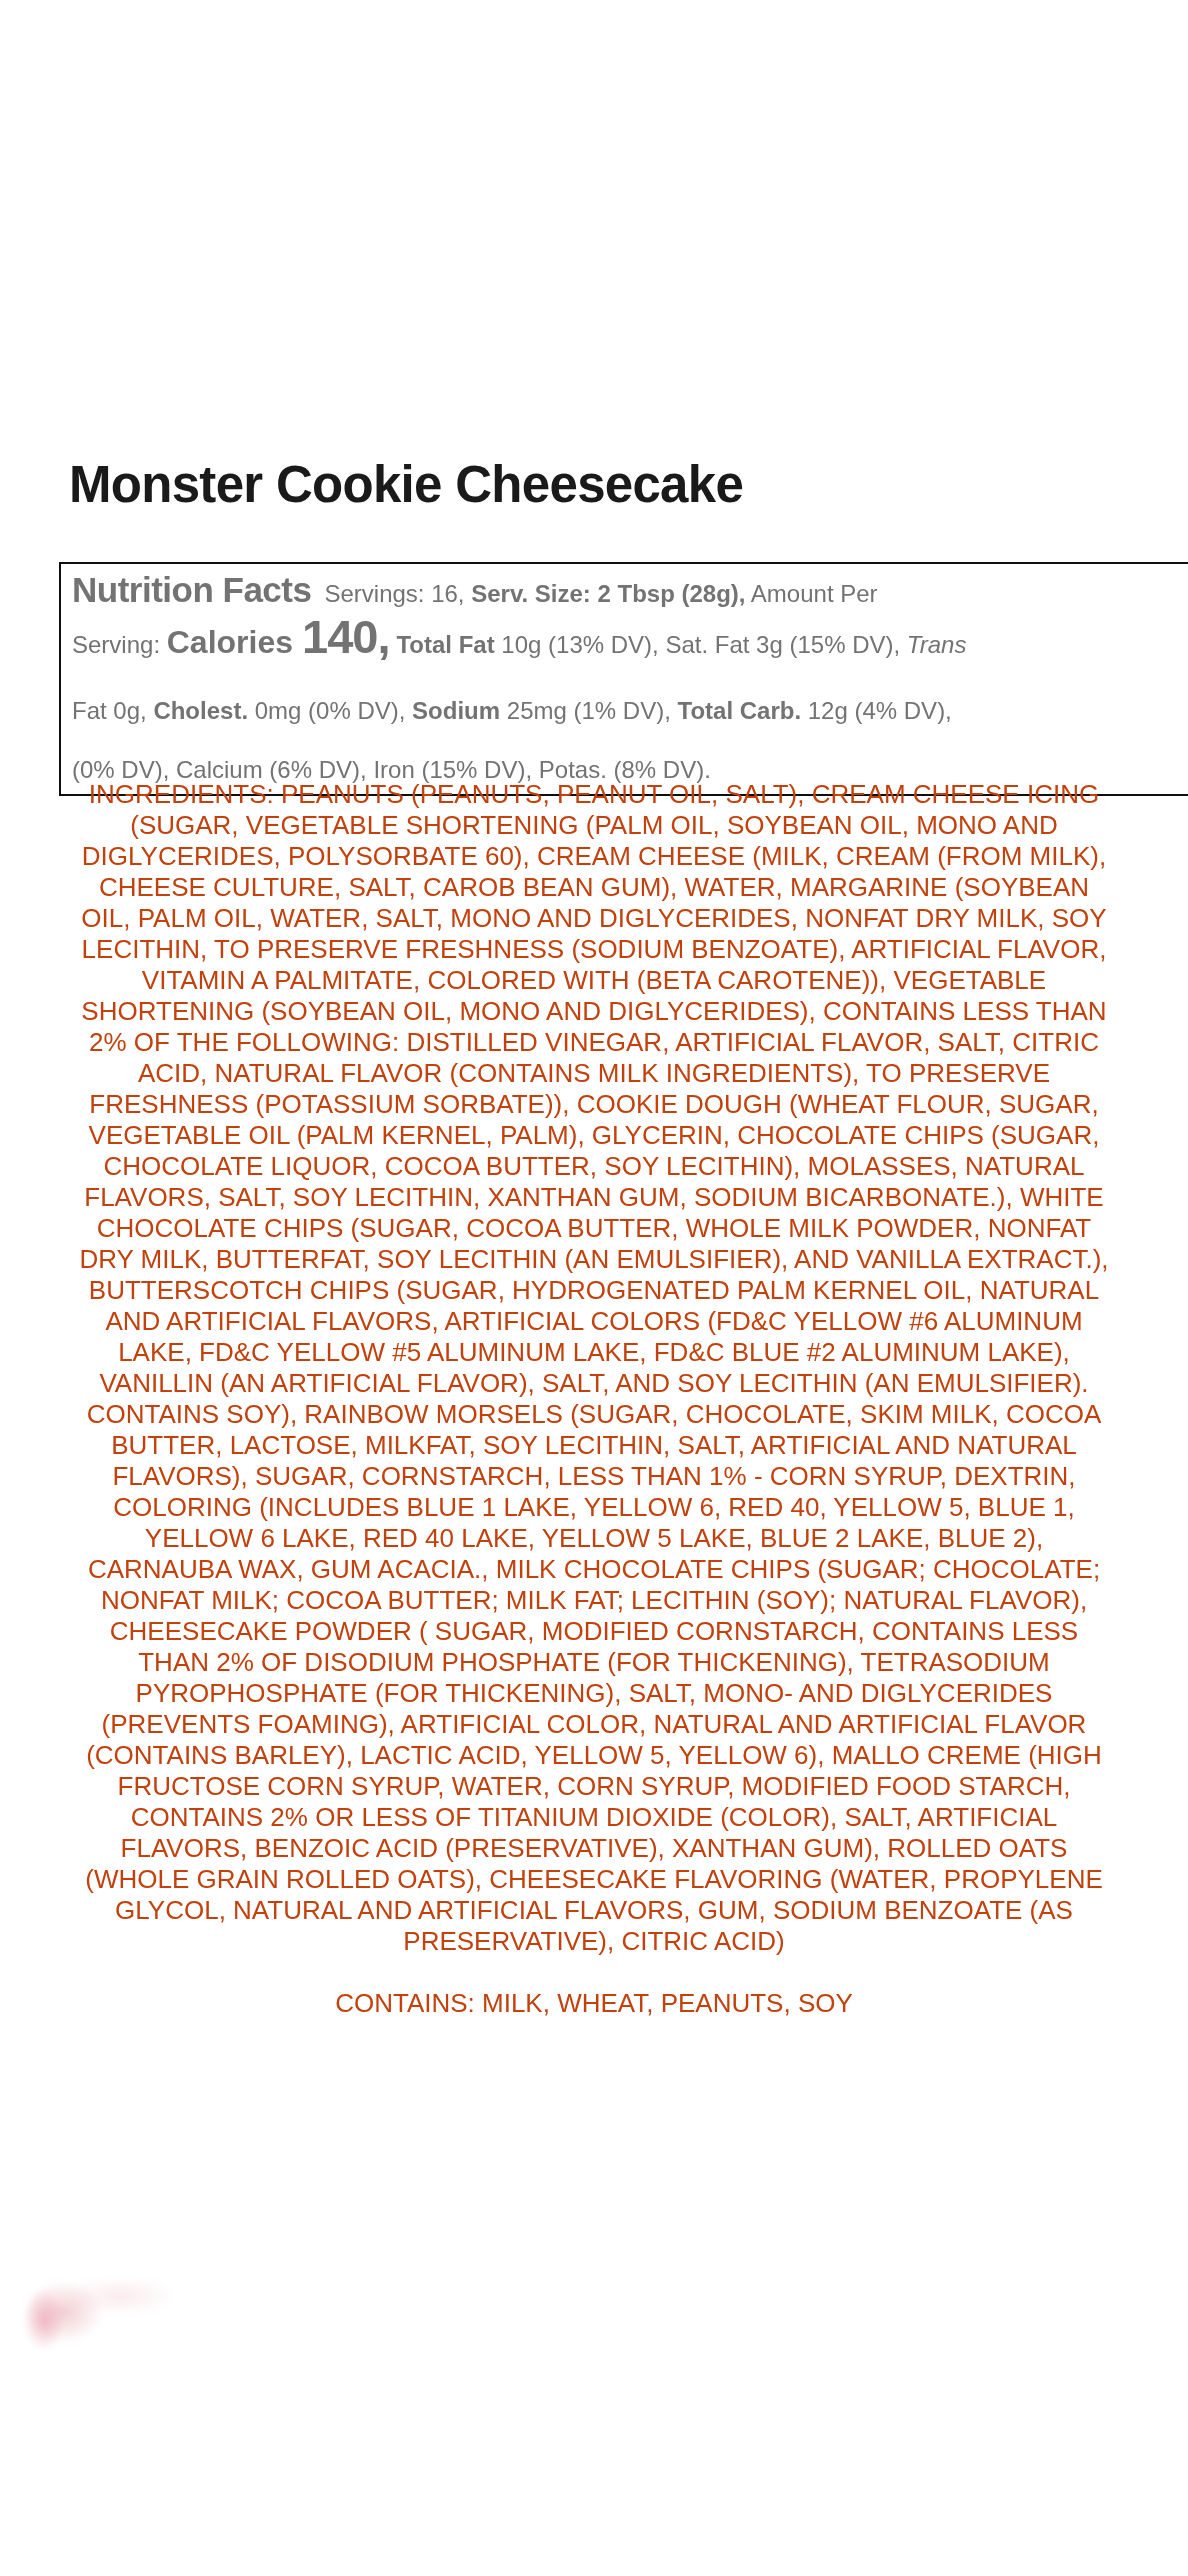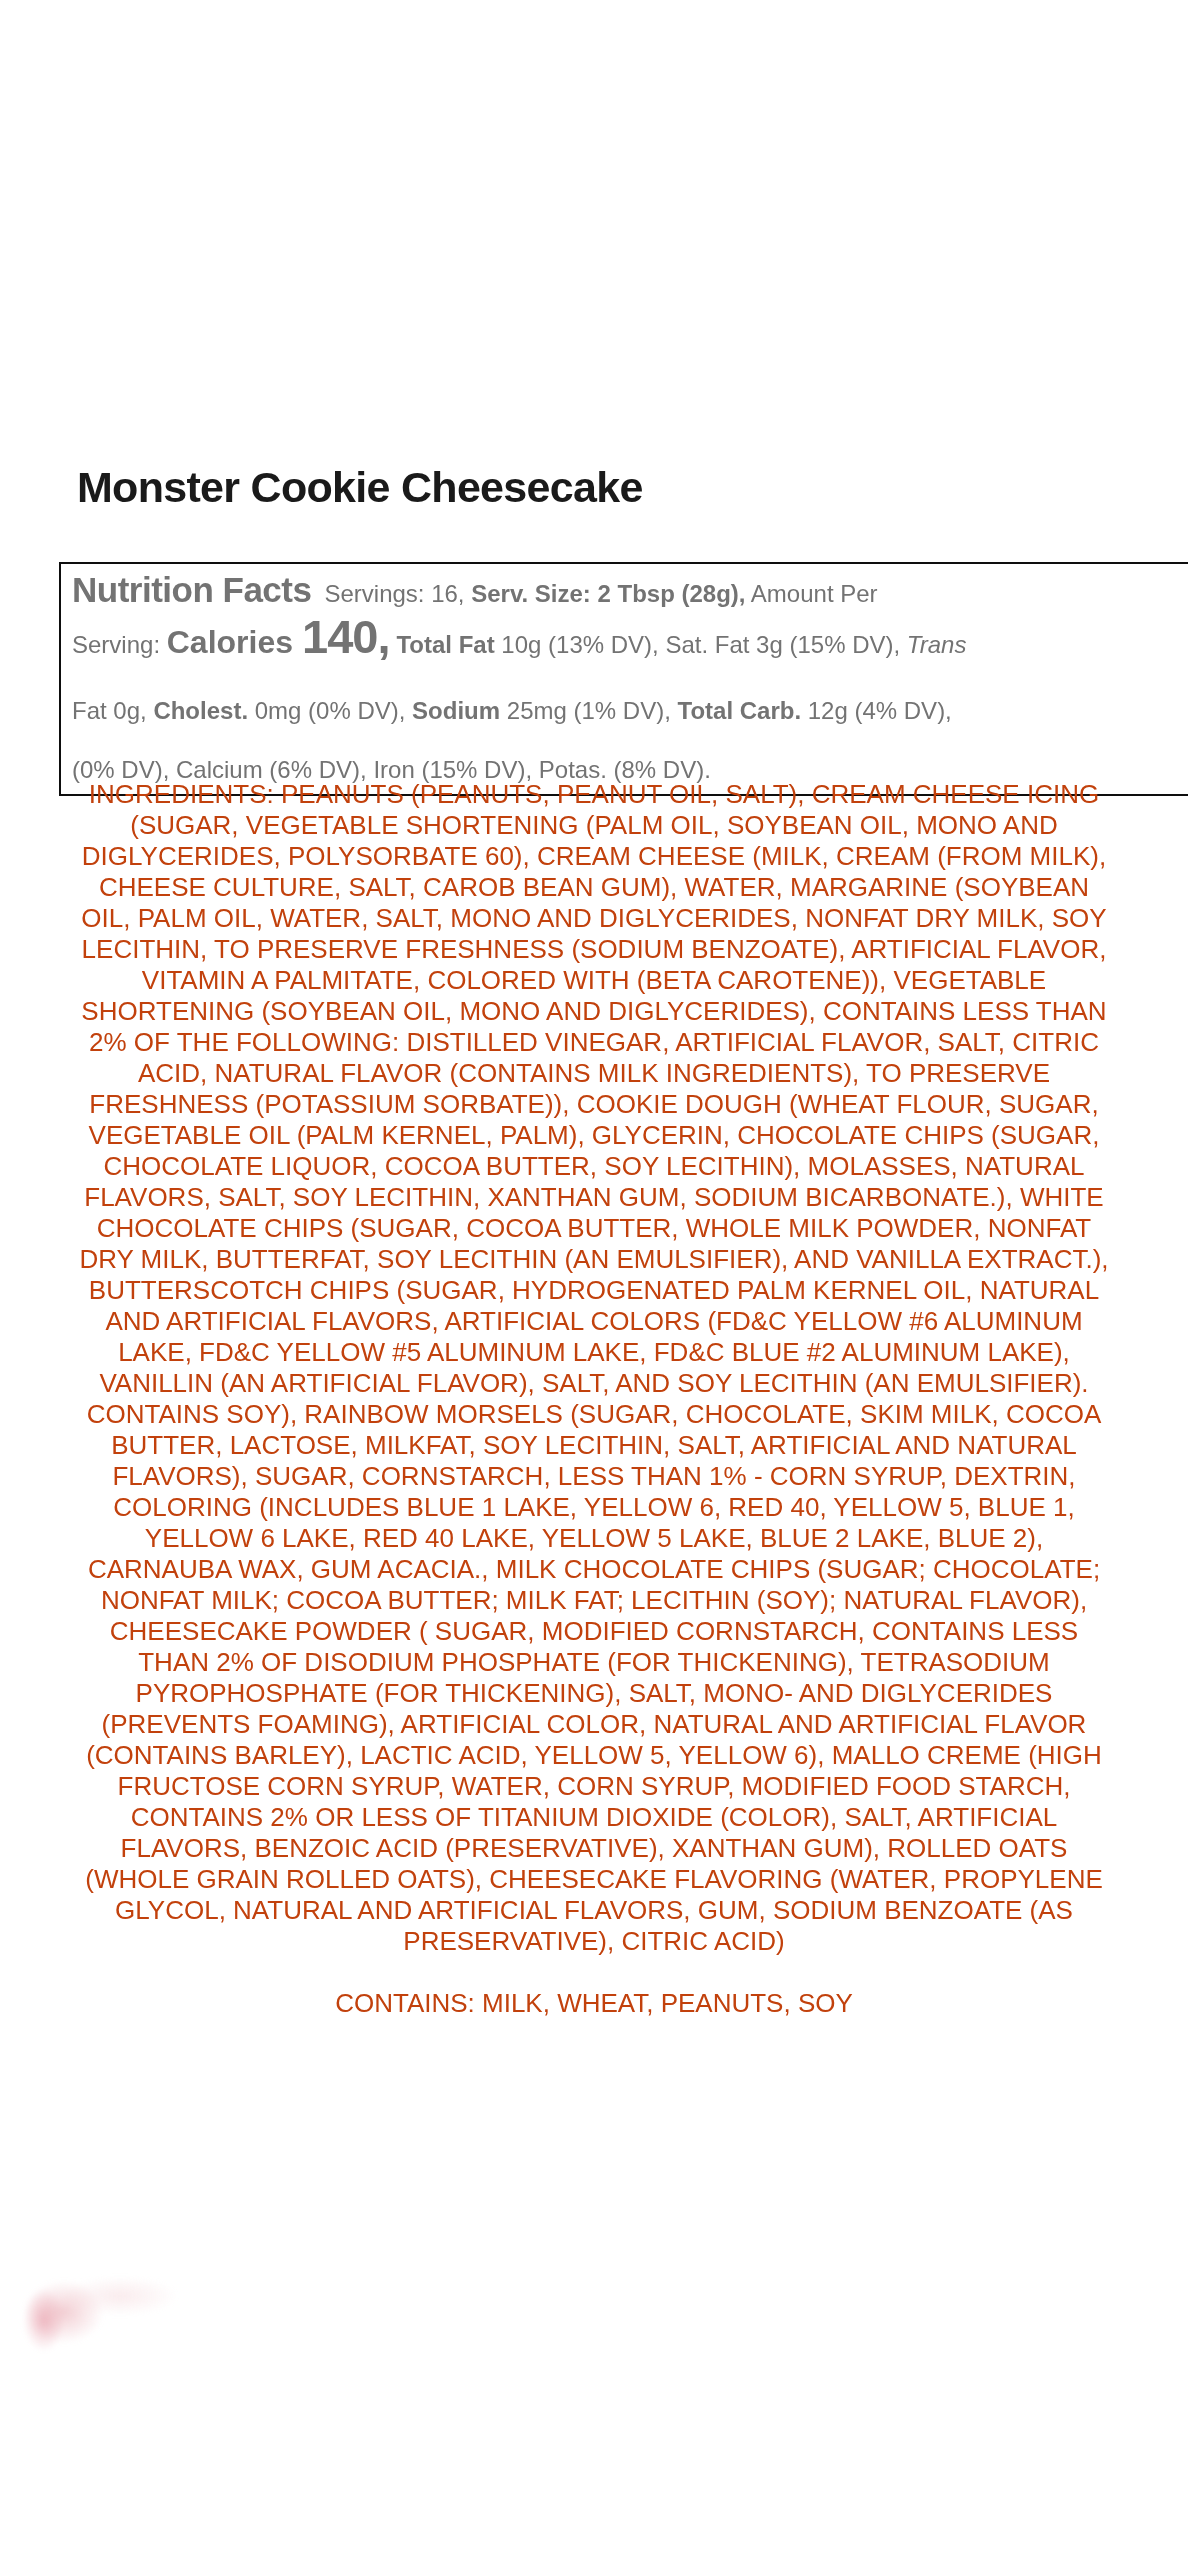"Monster Cookie Cheesecake" .title { font-size: 43px -> 51px; margin: 8px -> 0 }
